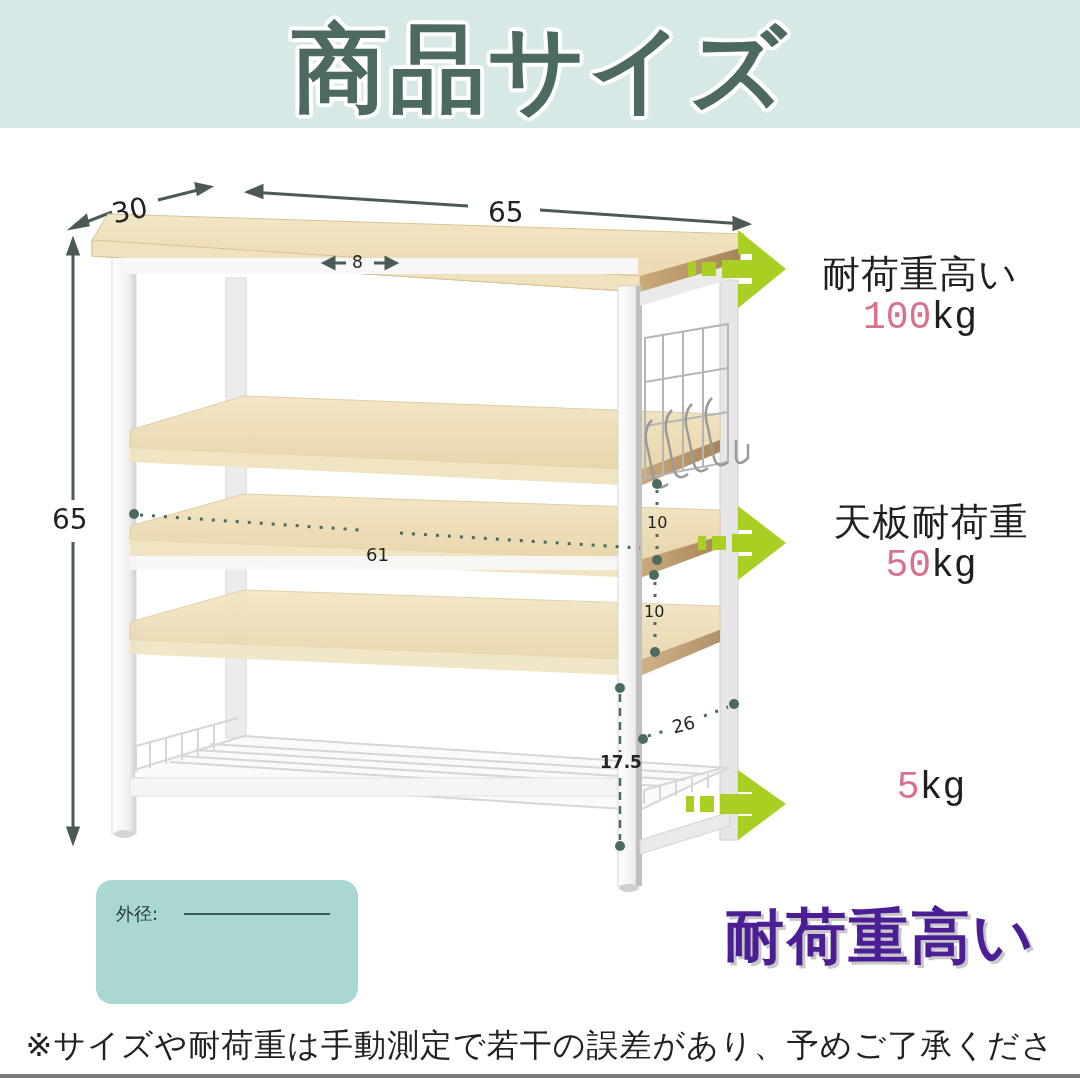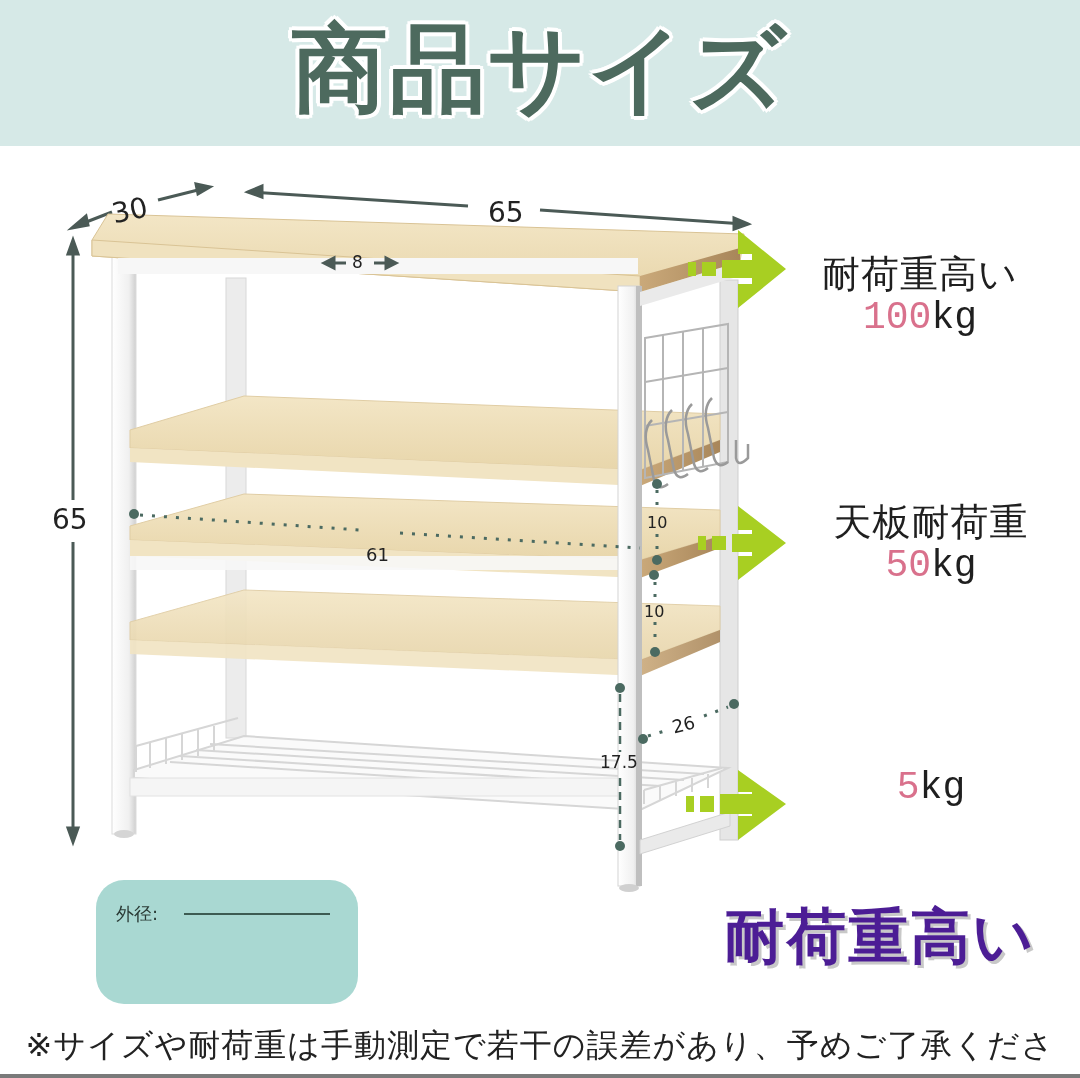"商品サイズ" .header { height: 146px -> 128px }
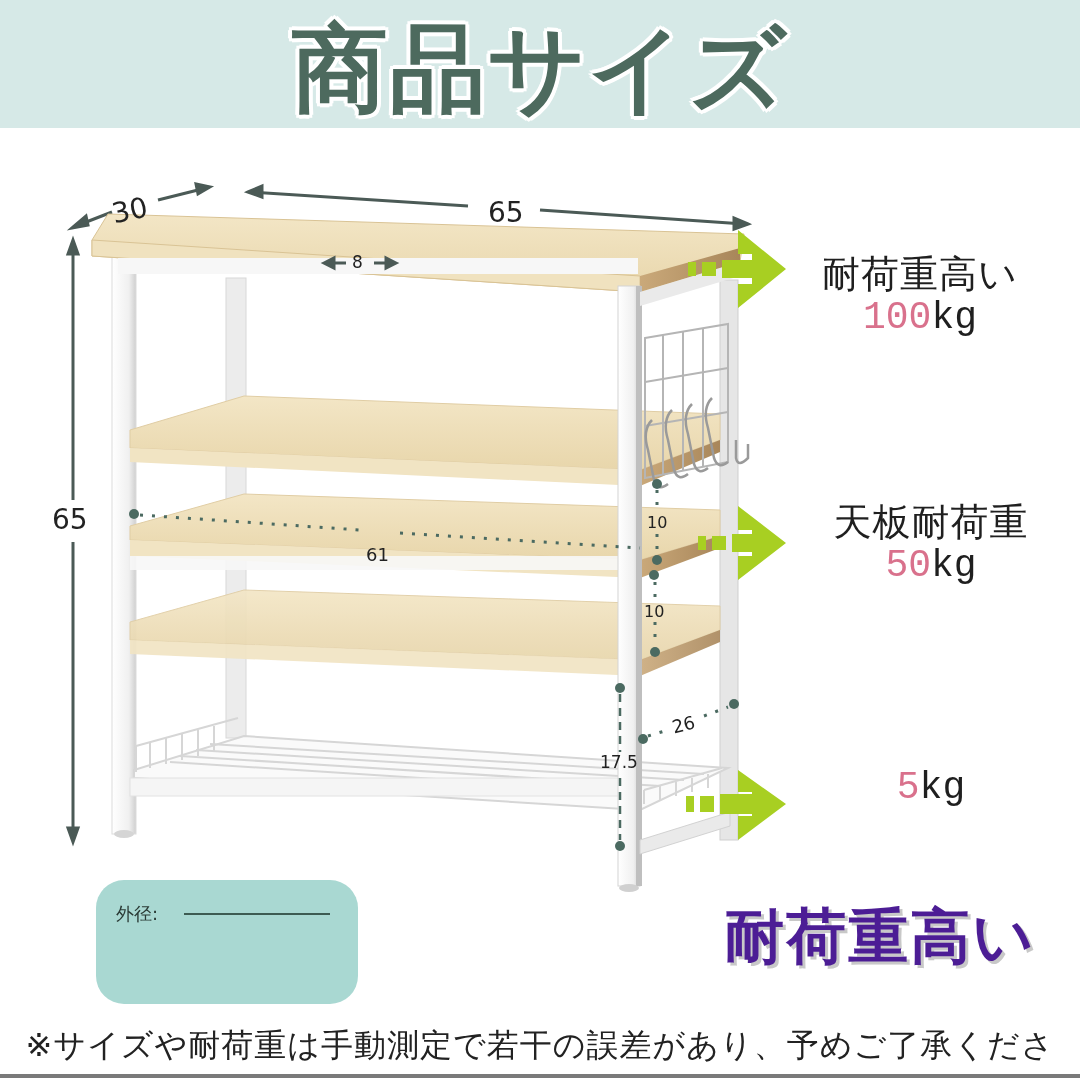"17.5" .dim-175 { font-weight: none -> bold }
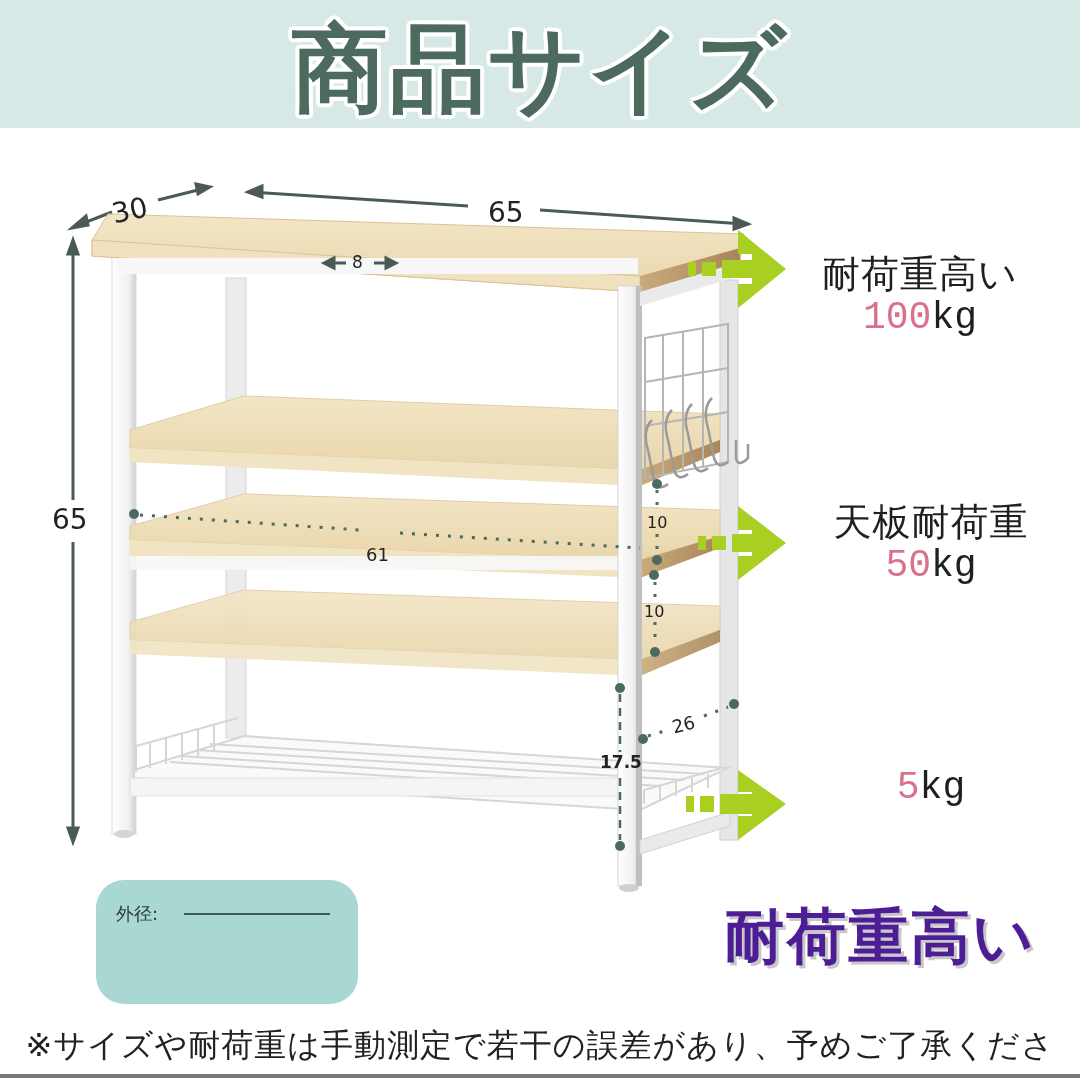"外径:" .legend { border-radius: 28px -> 16px }
